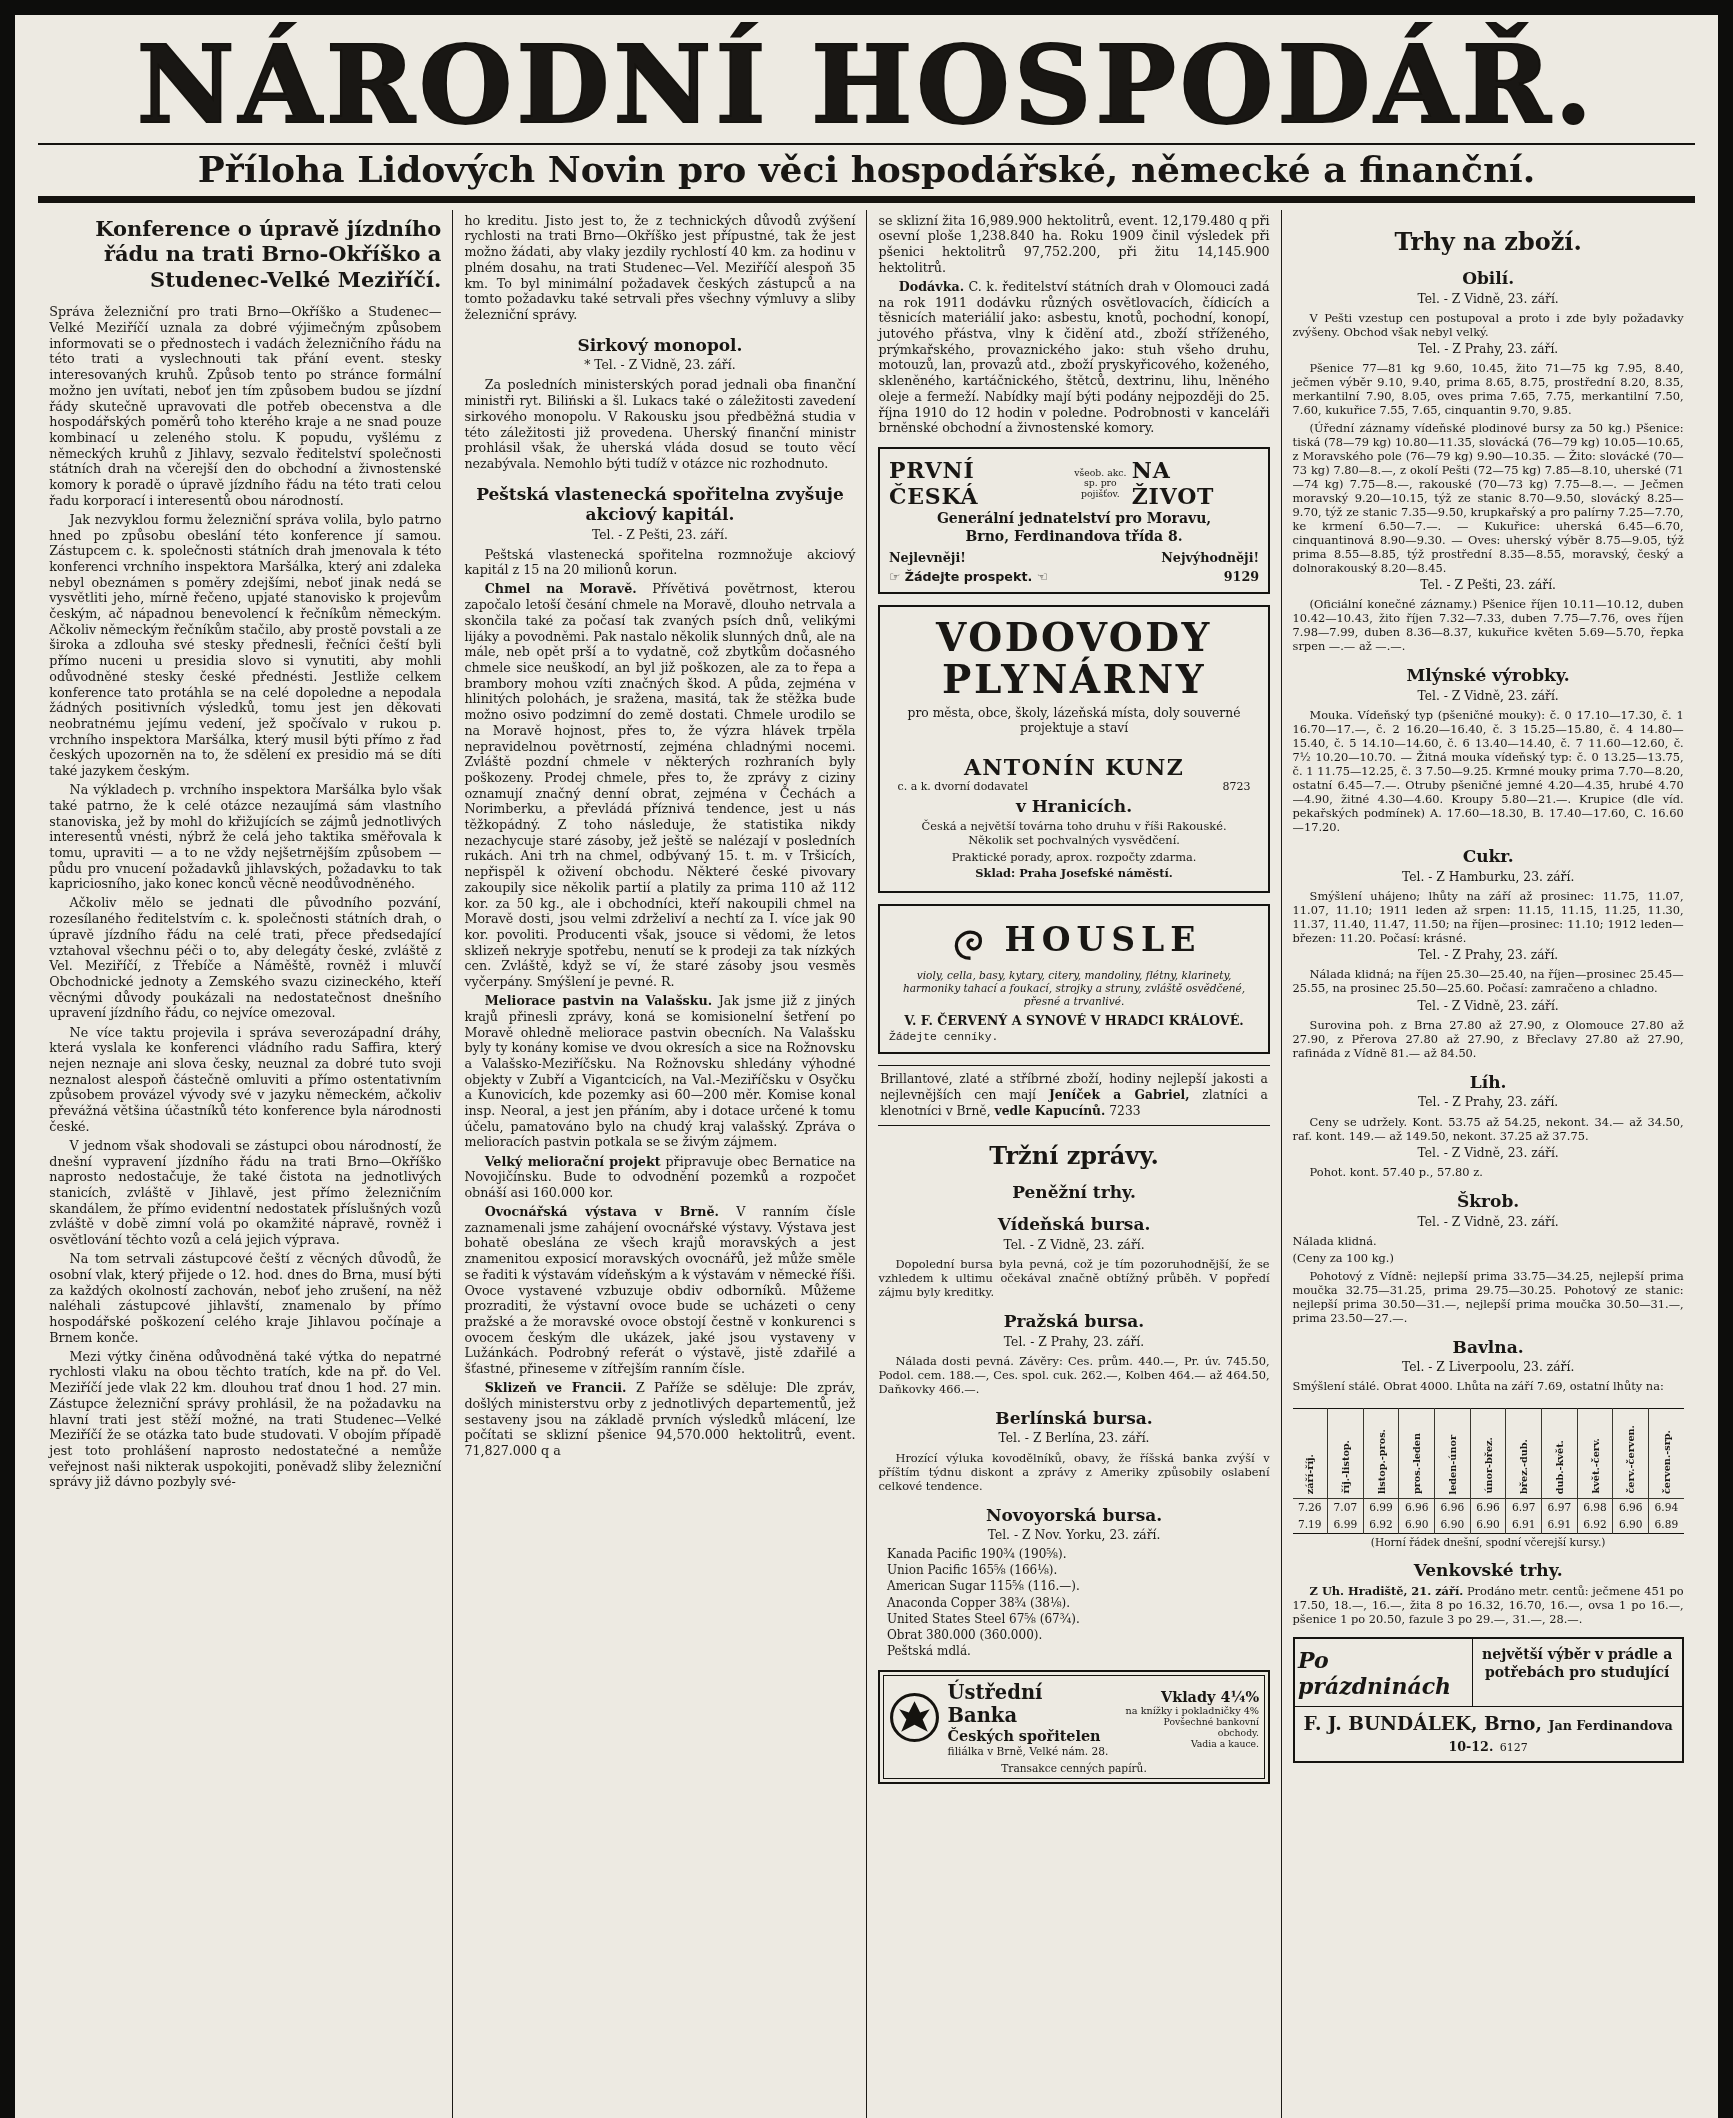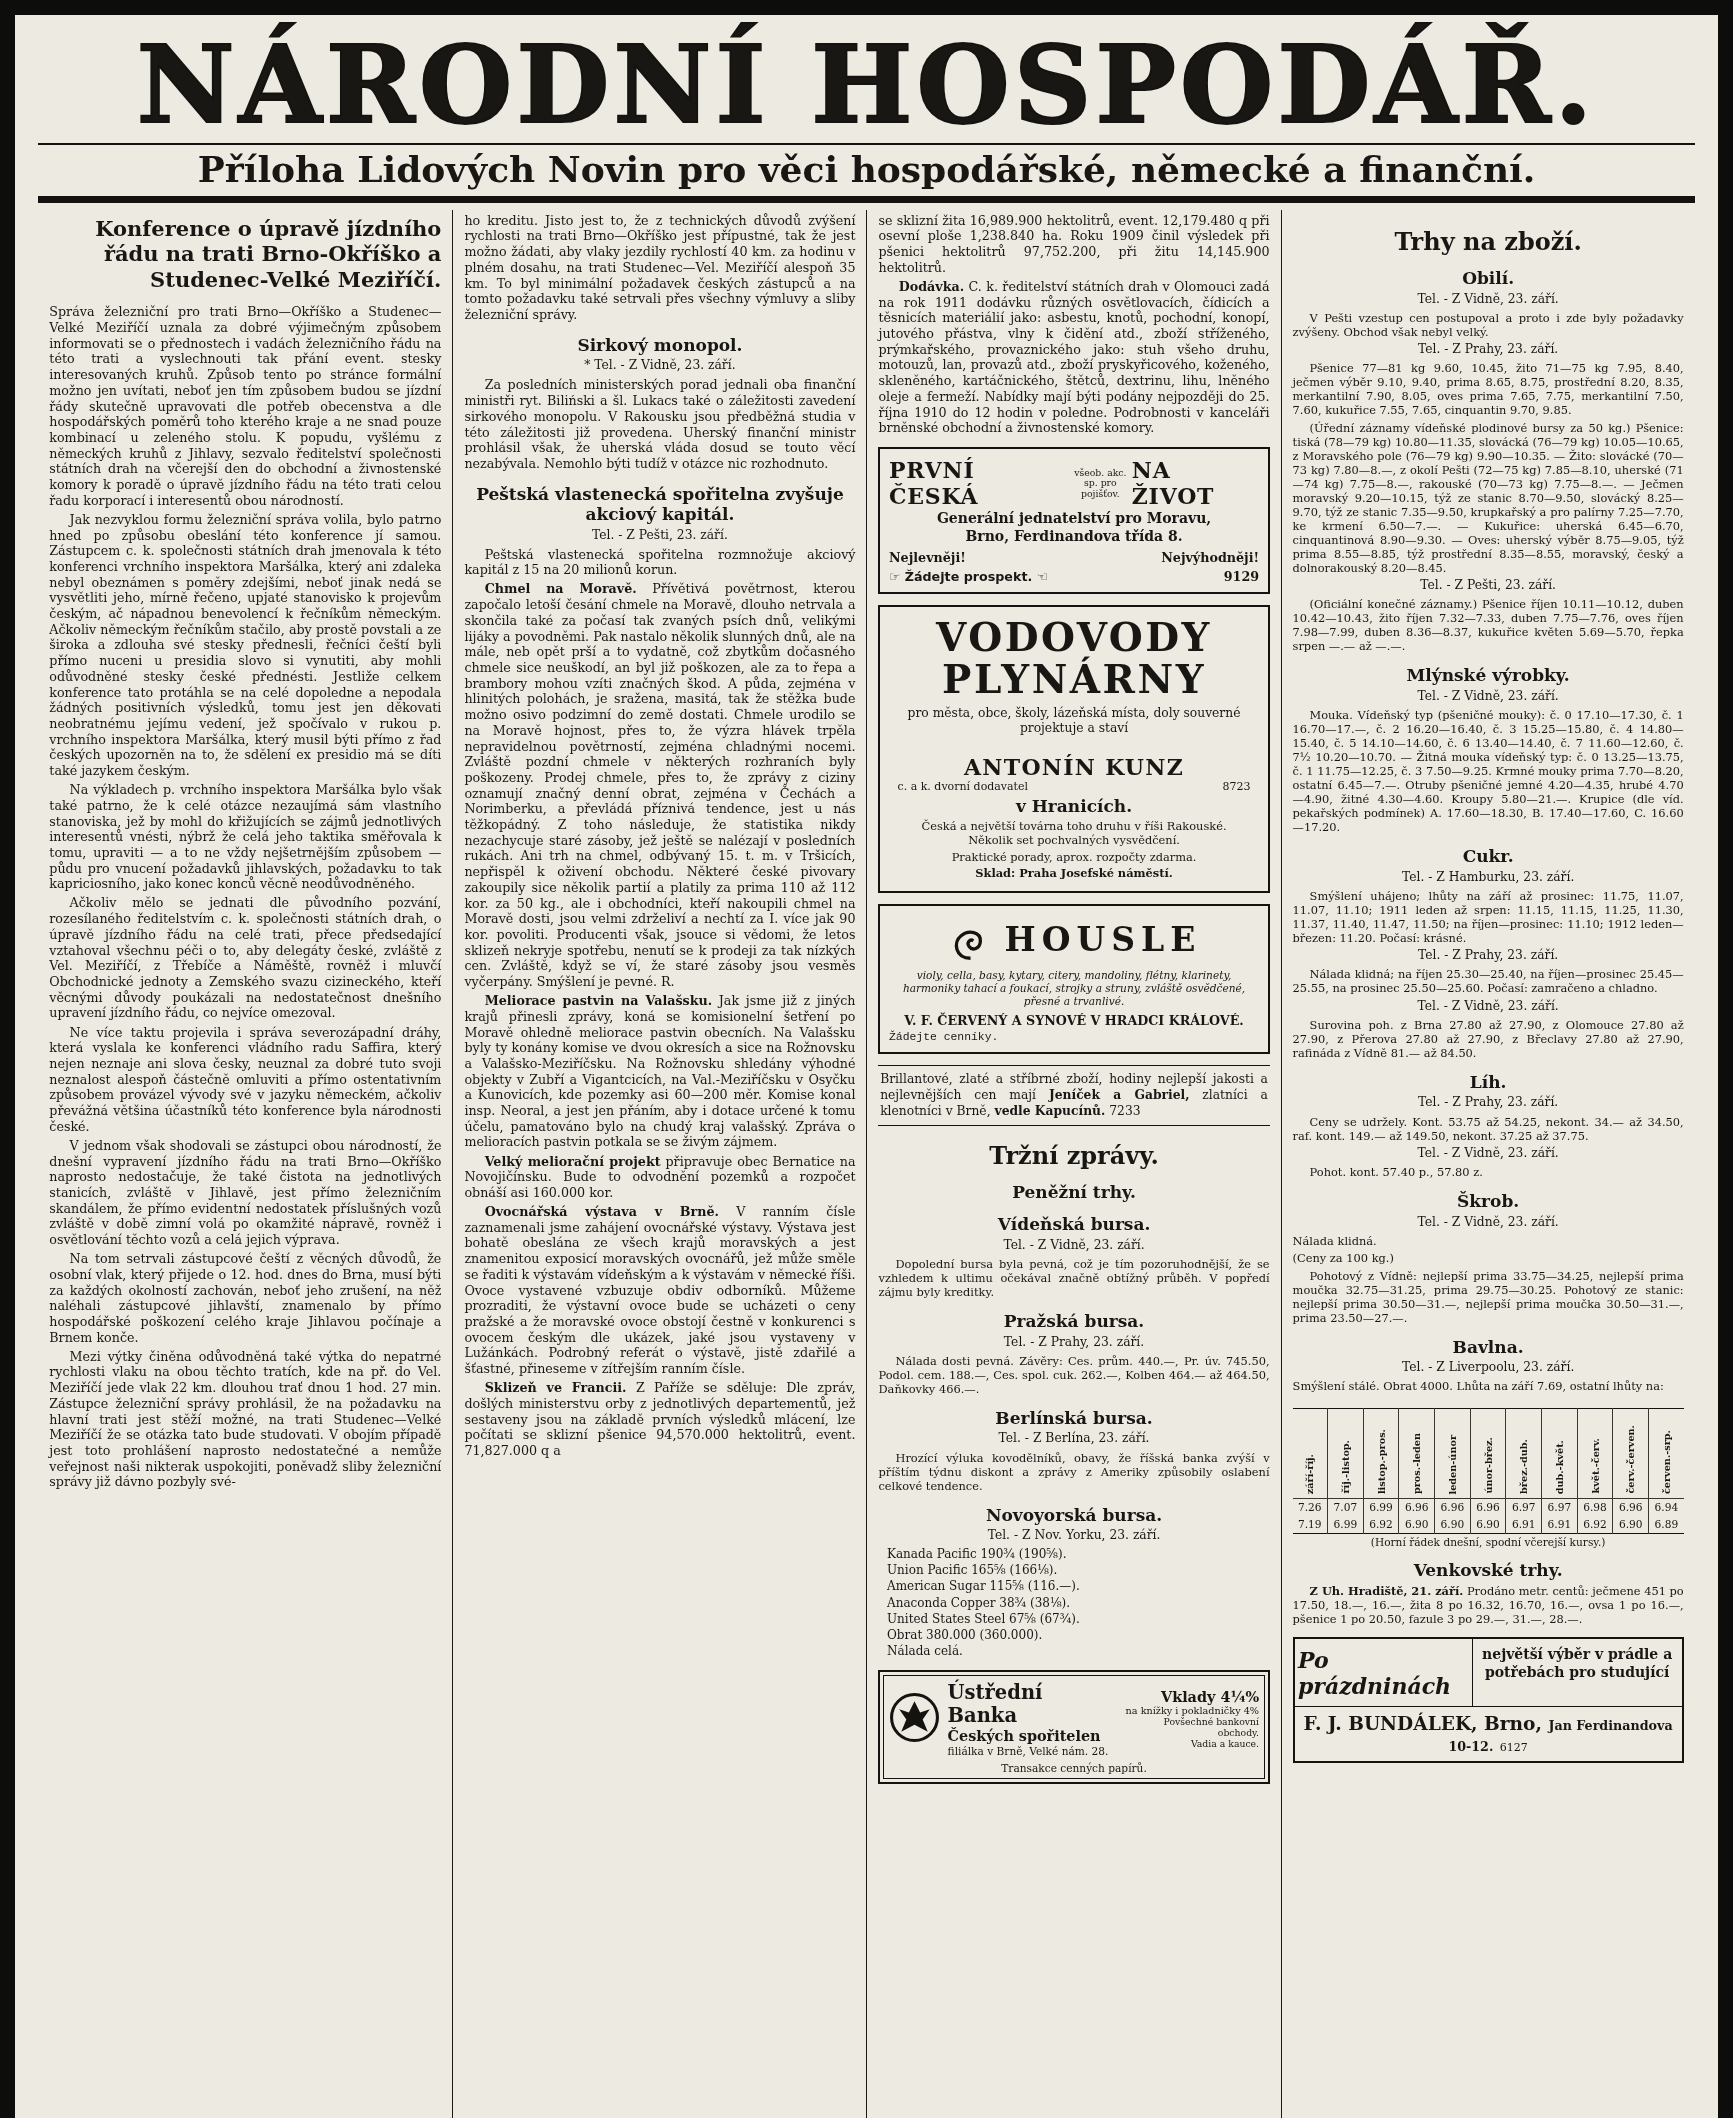"Nálada celá." div.nyline { text: Nálada celá -> Peštská mdlá }
